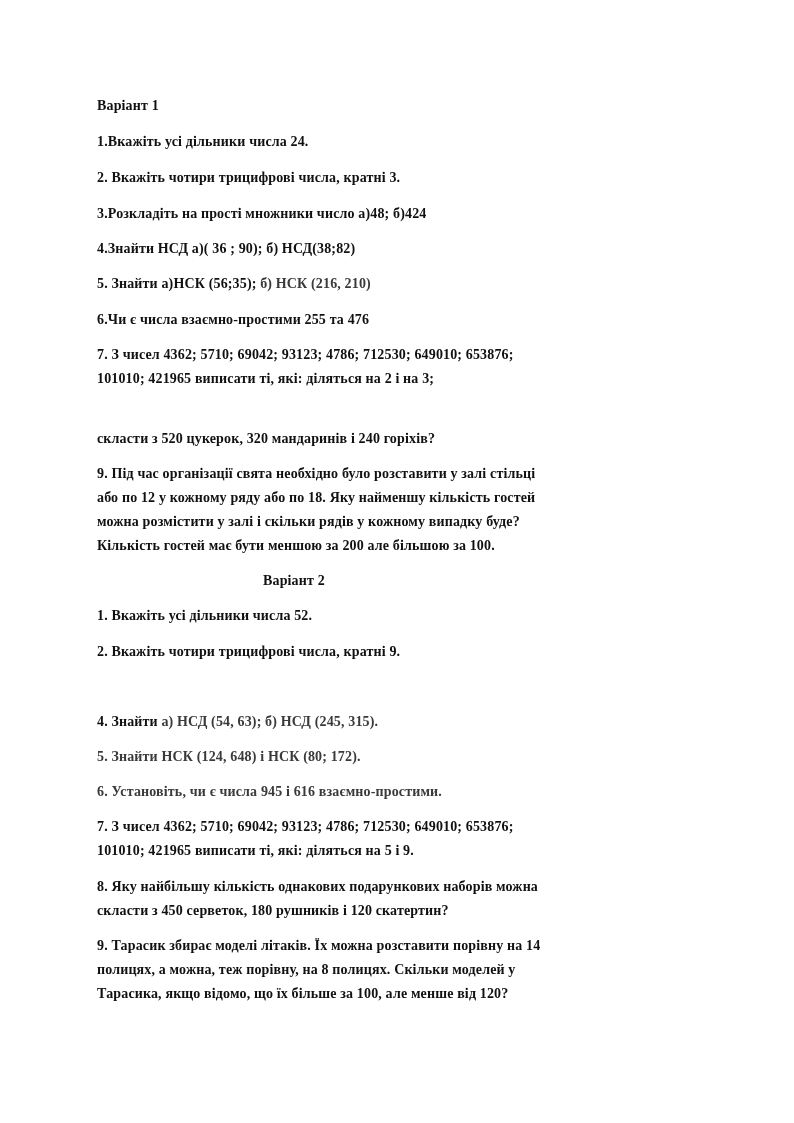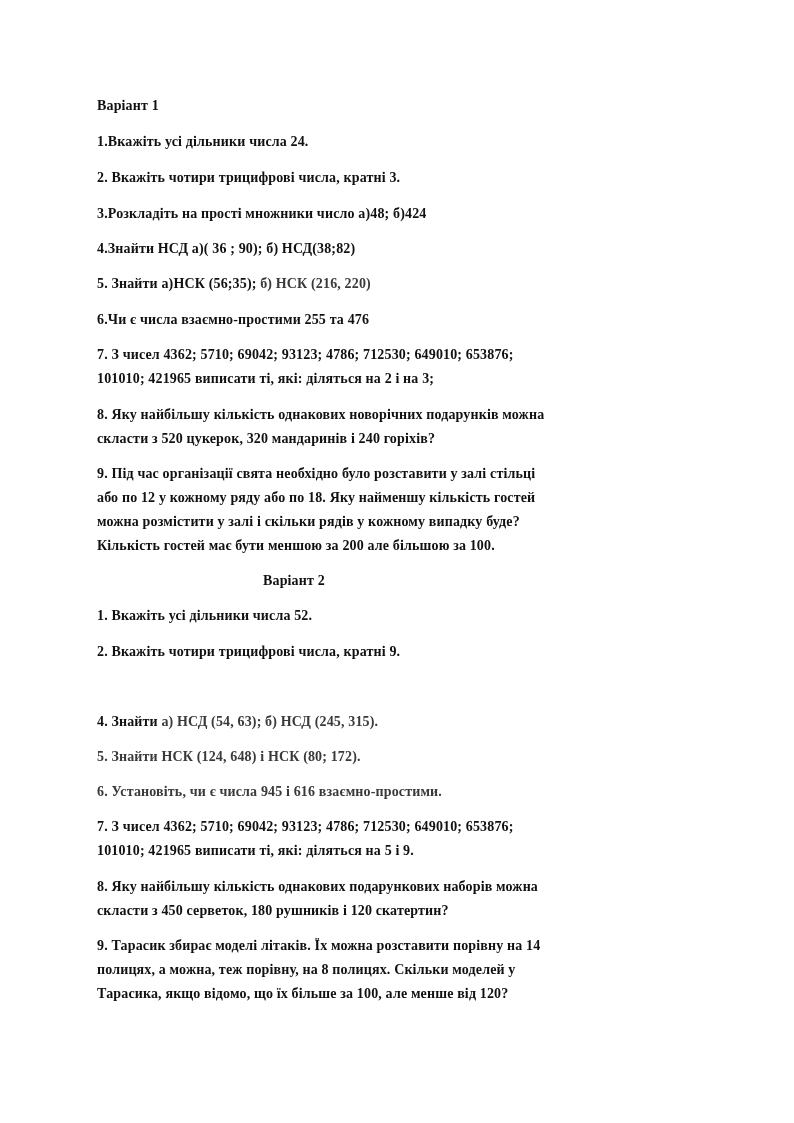"б) НСК (216, 220)" span.gray { text: 220 -> 210 }
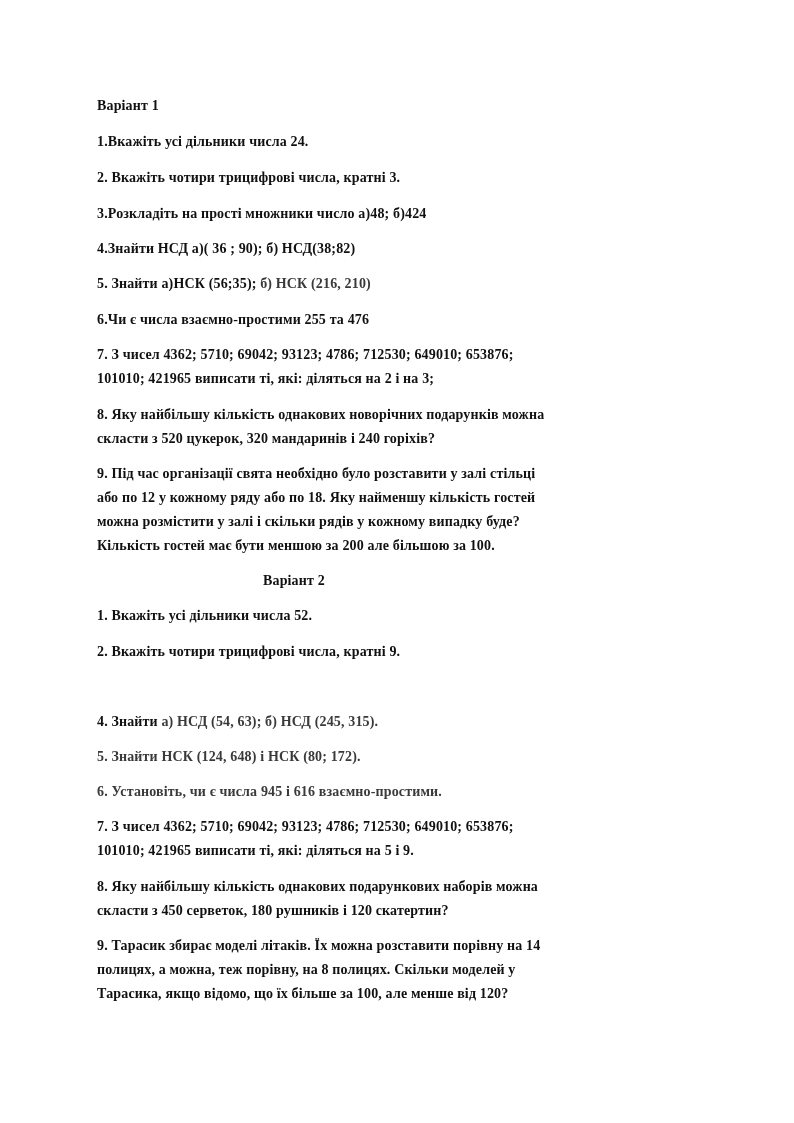"8. Яку найбільшу кількість однакових новорічних" div.line { html: <div>8. Яку найбільшу кількість однакових новорічних подарунків можна</div> -> none }
